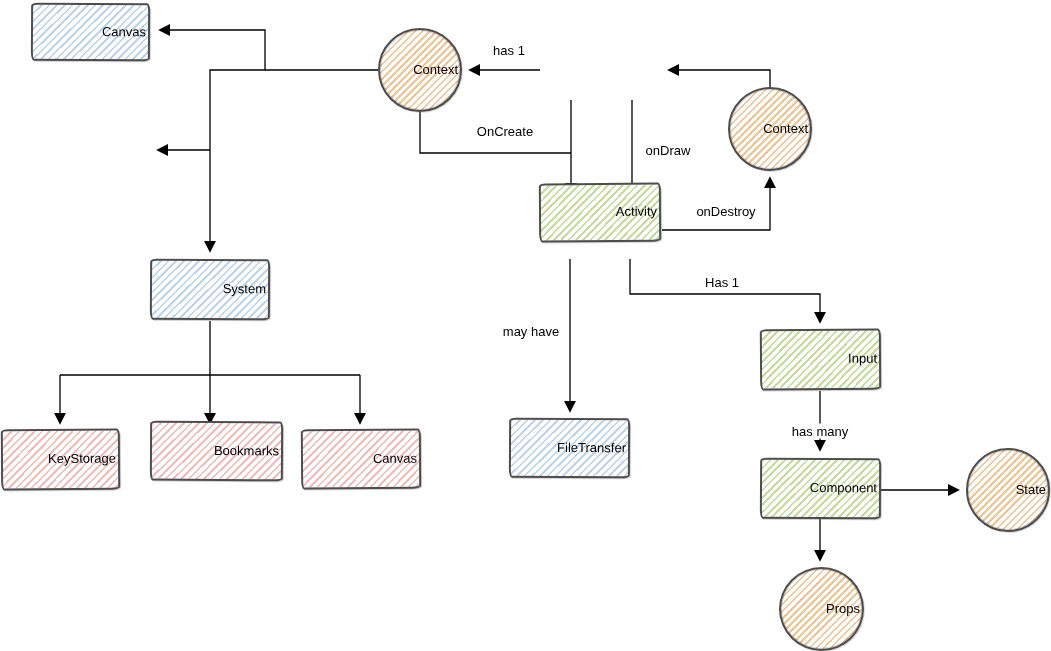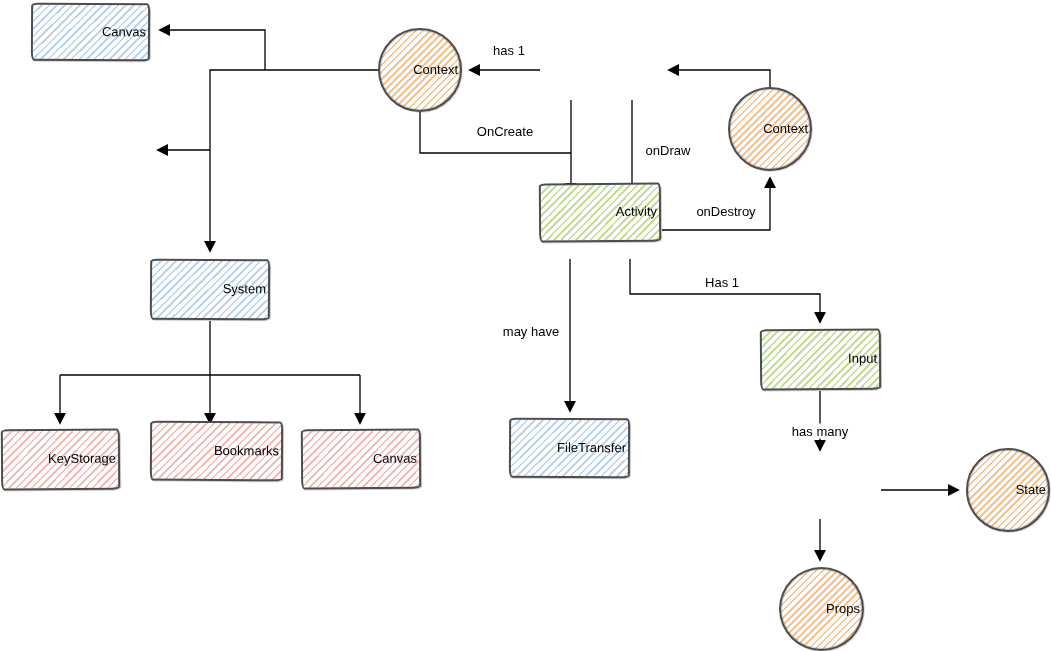"Component" div.node { html: none -> <div> <span>Component</span> </div> }
